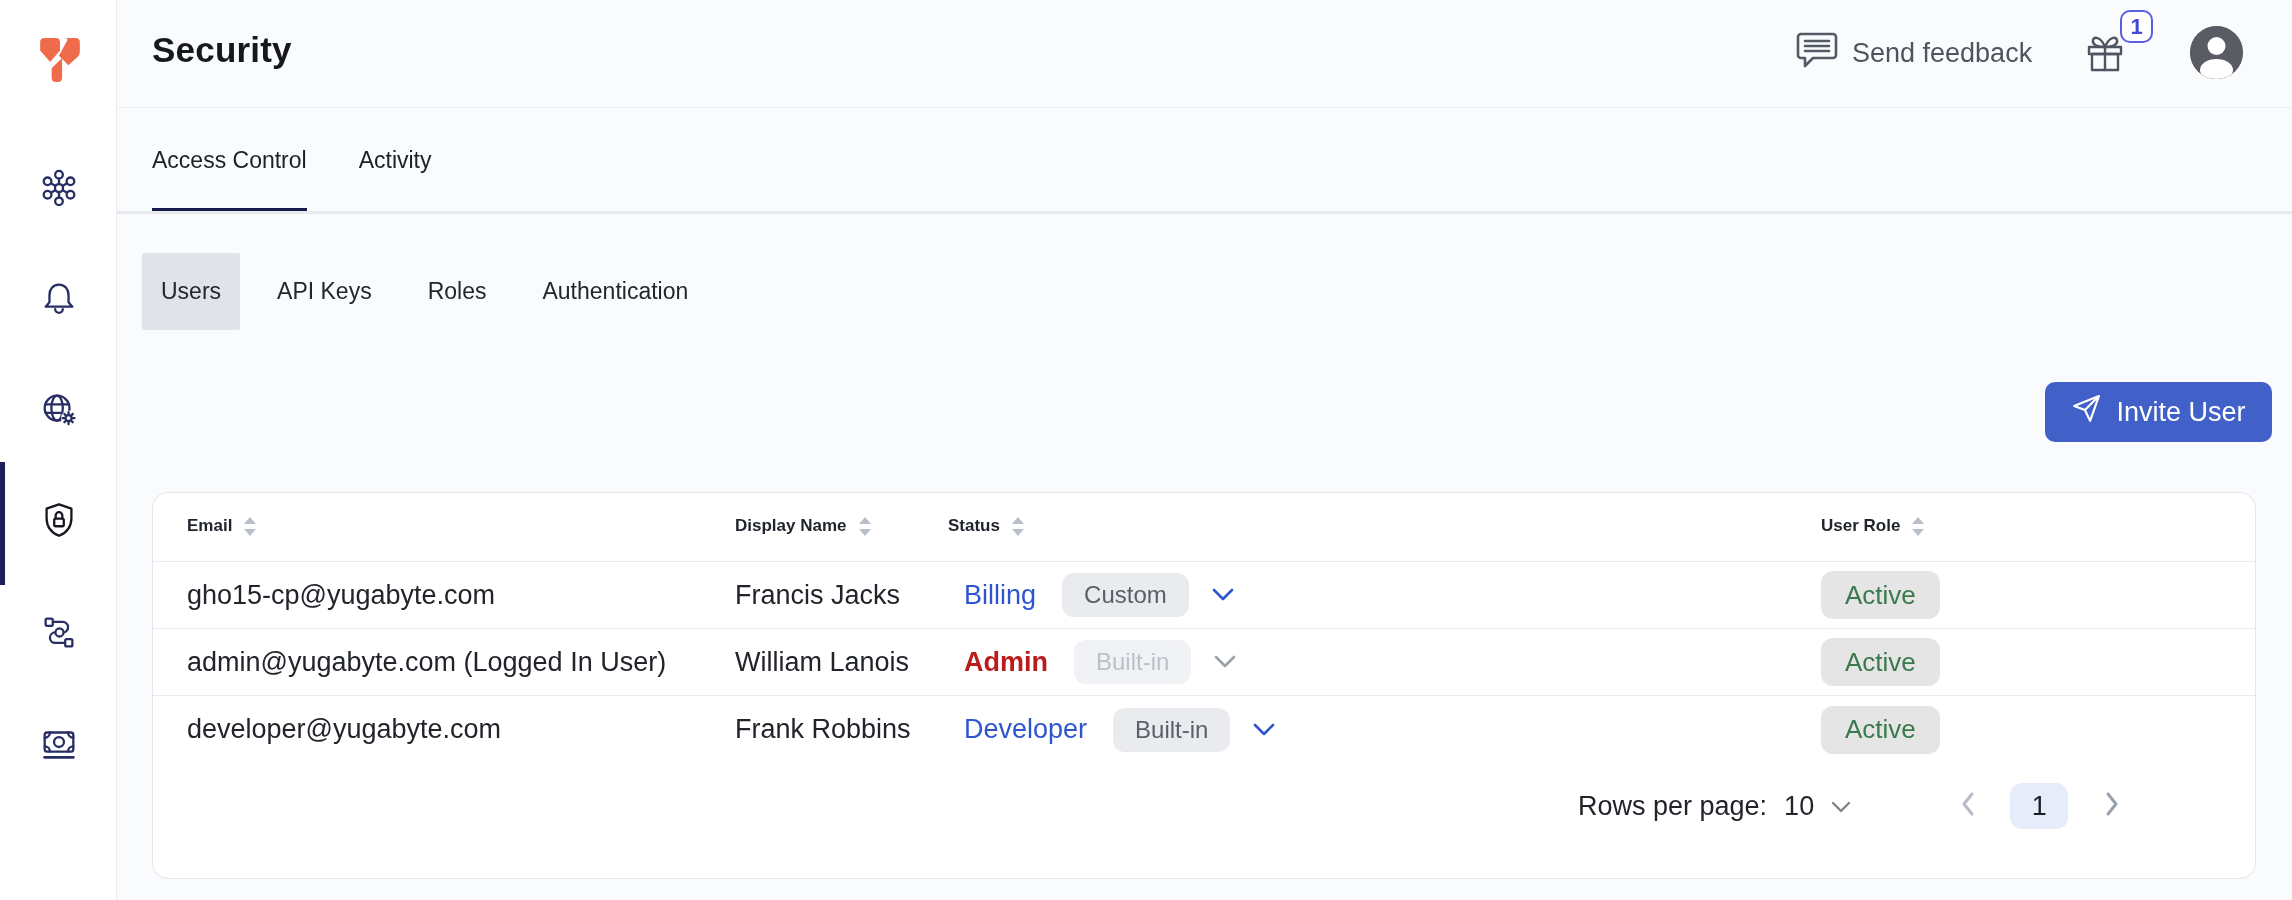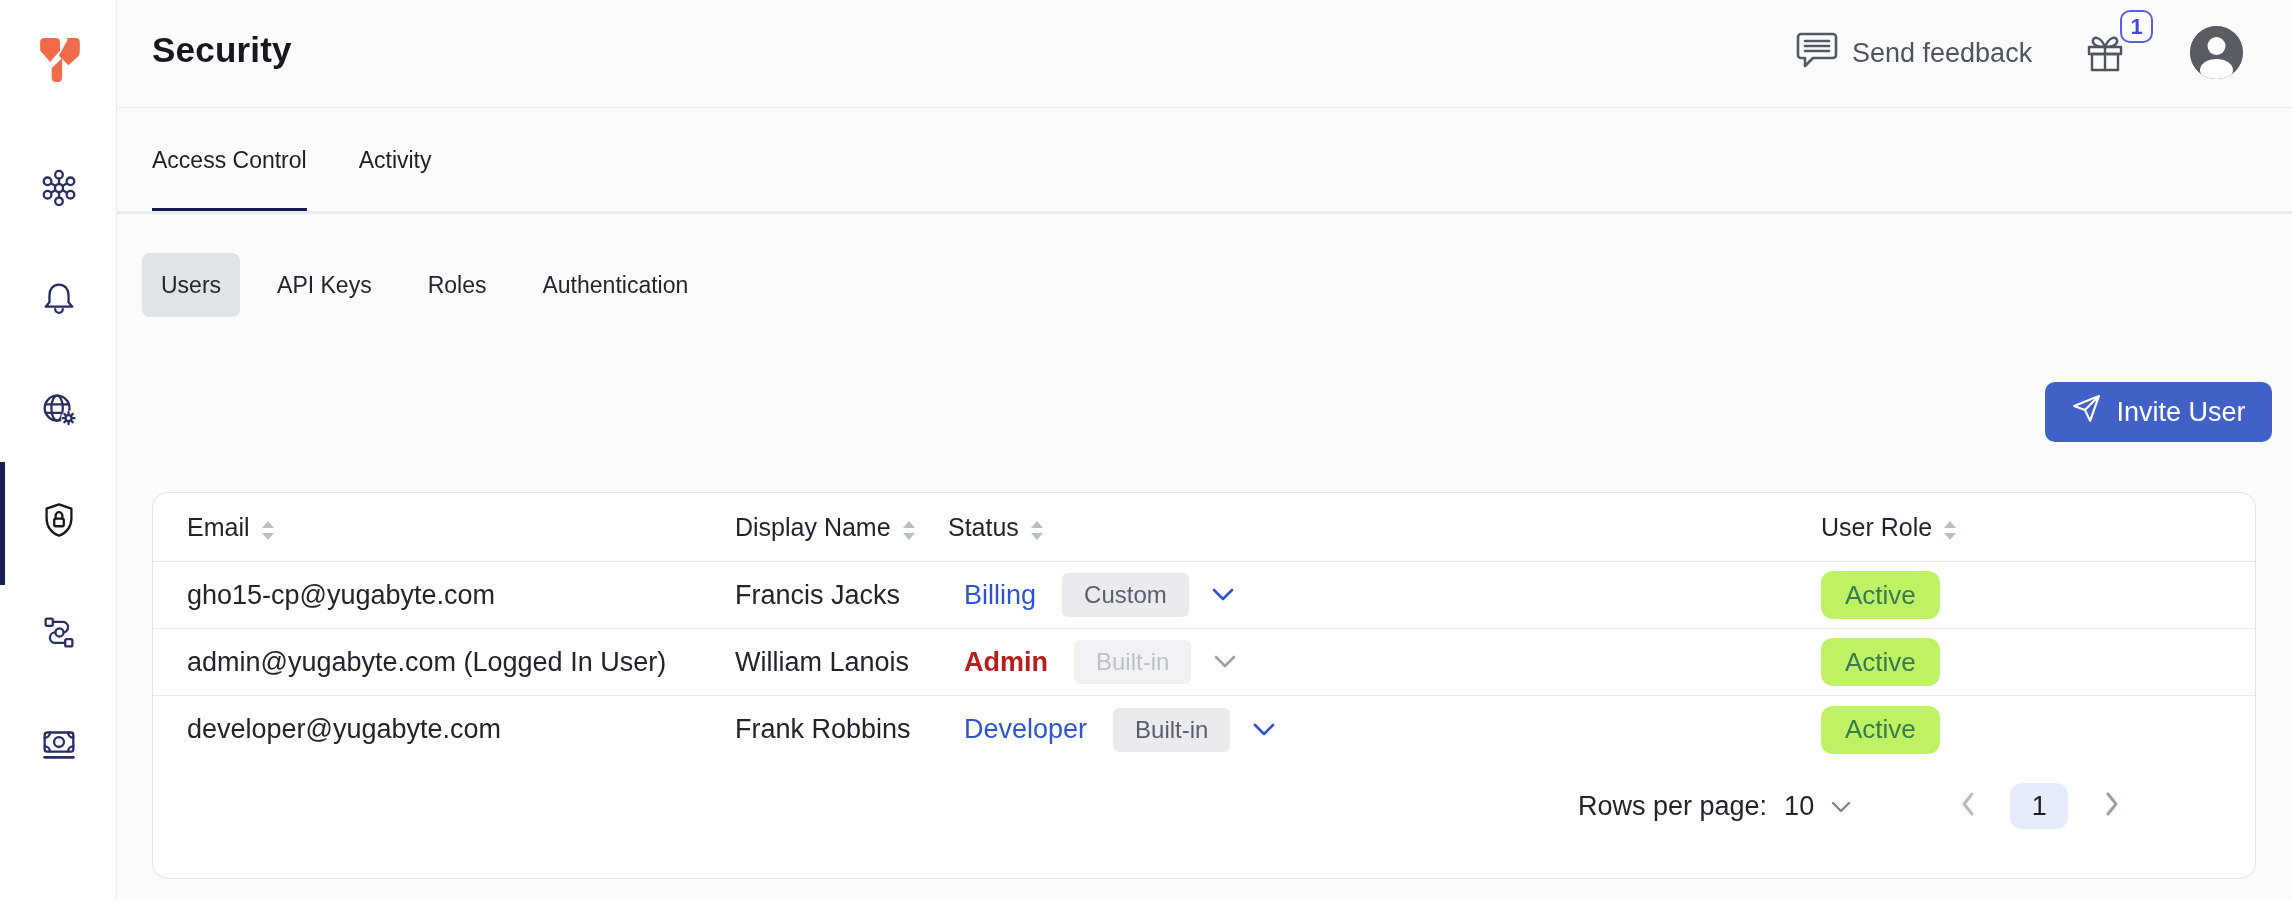"Users" .subtab { border-radius: 8px -> 2px; height: 64px -> 77px }
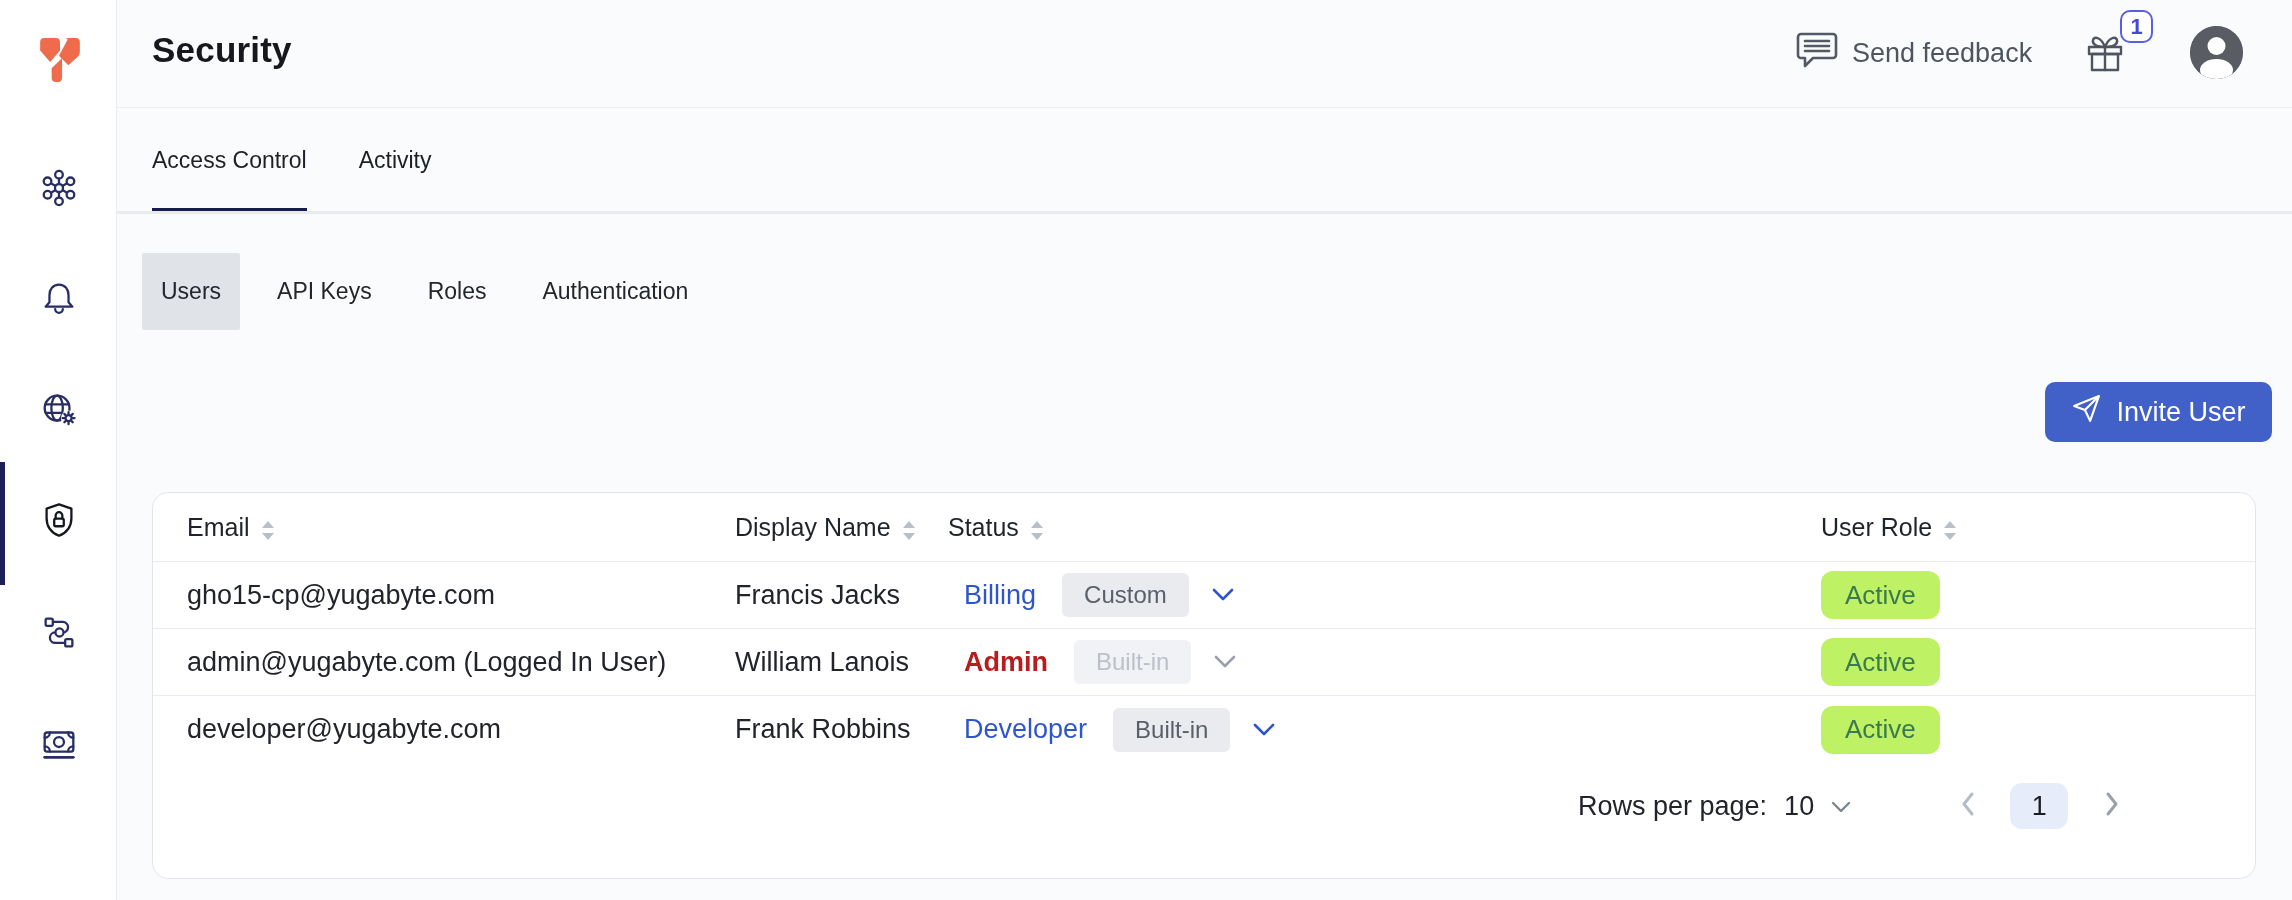"Email" .th { align-items: flex-end -> flex-start; font-size: 25px -> 17px; font-weight: 400 -> 700 }
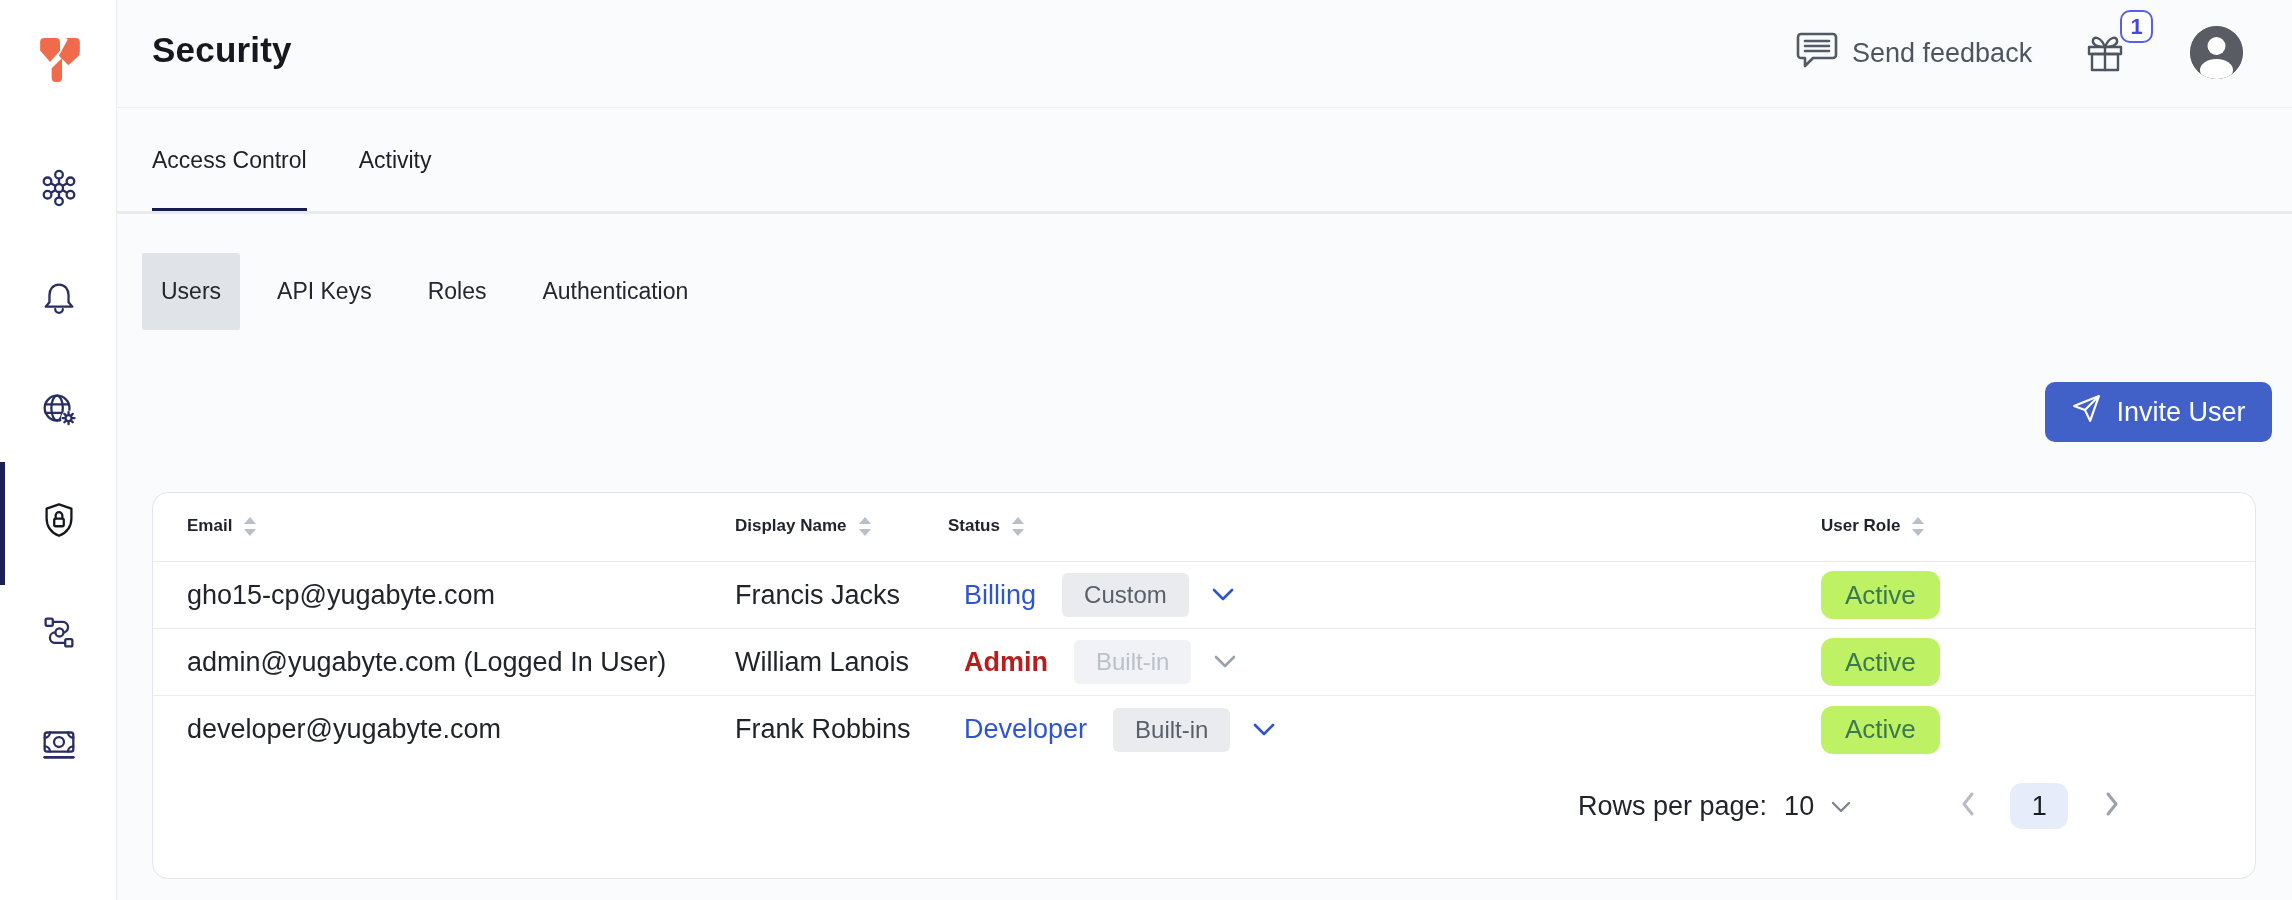"Custom" .chip { border-radius: 6px -> 12px }
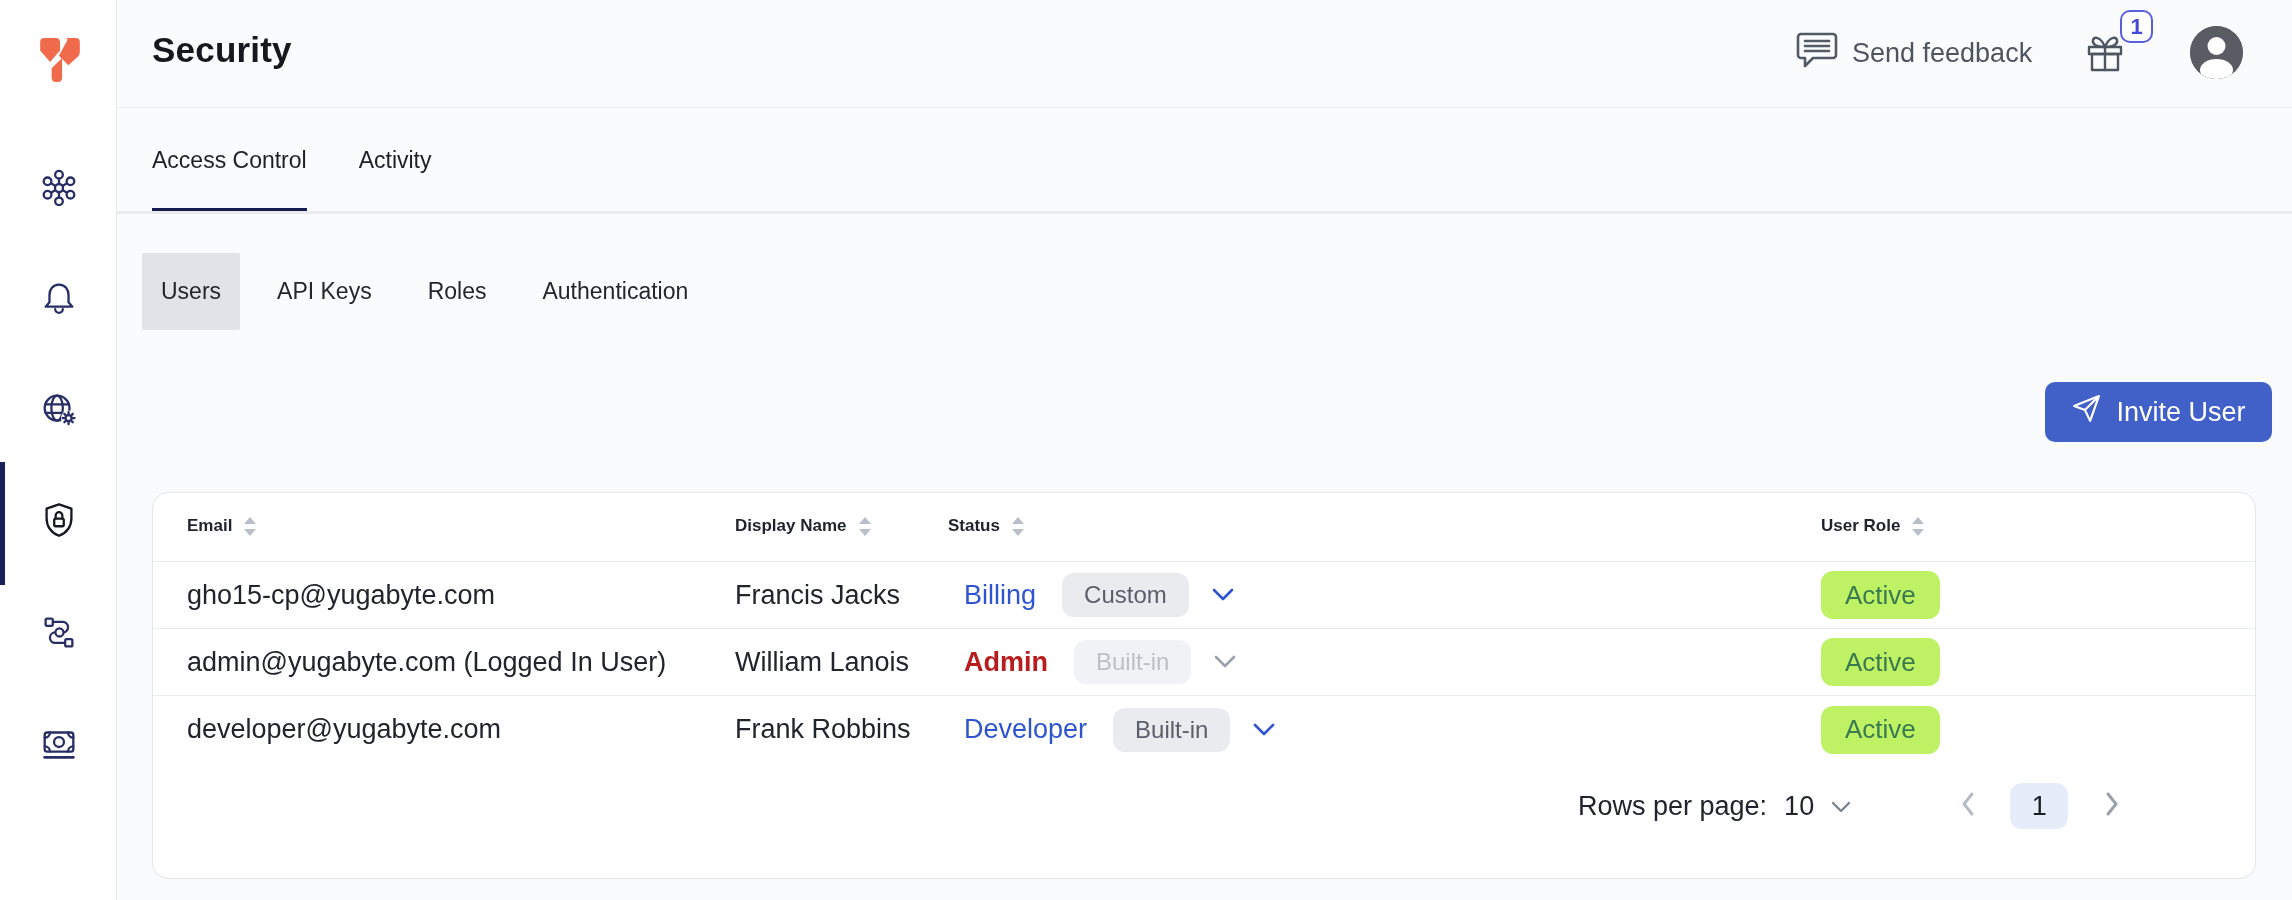"Active" .badge-active { background: #bef264 -> #e5e5e5 }
